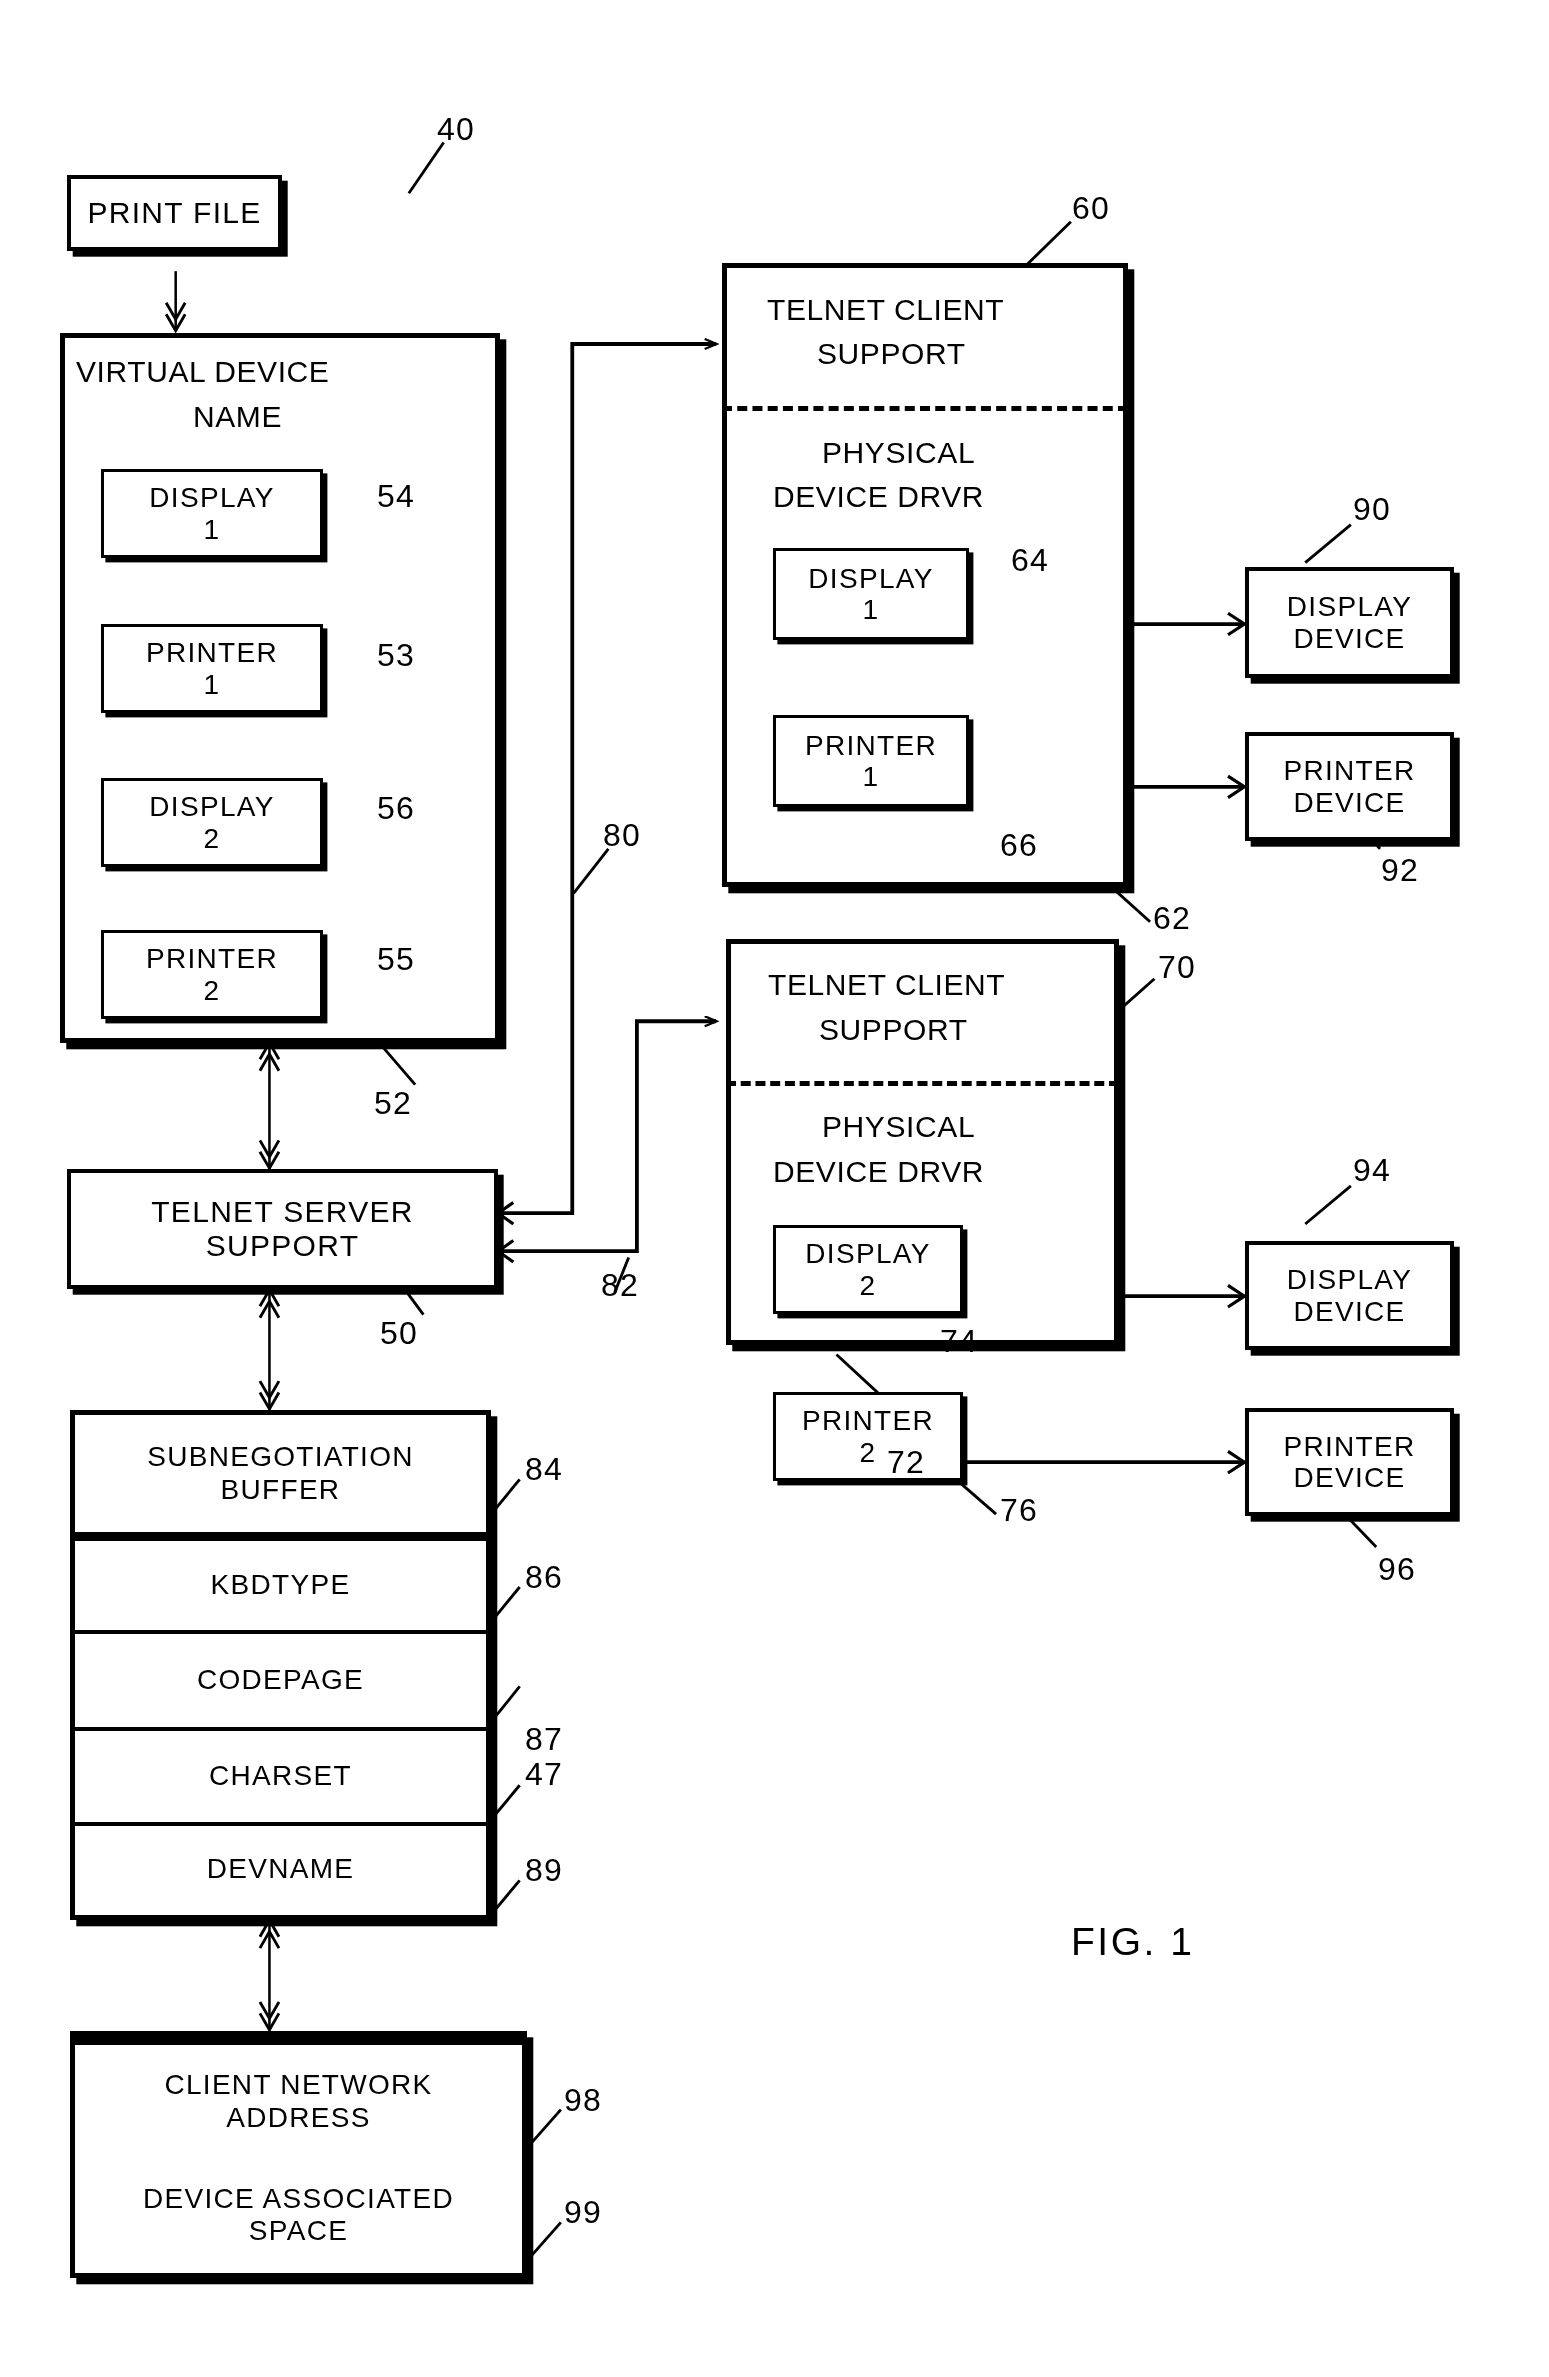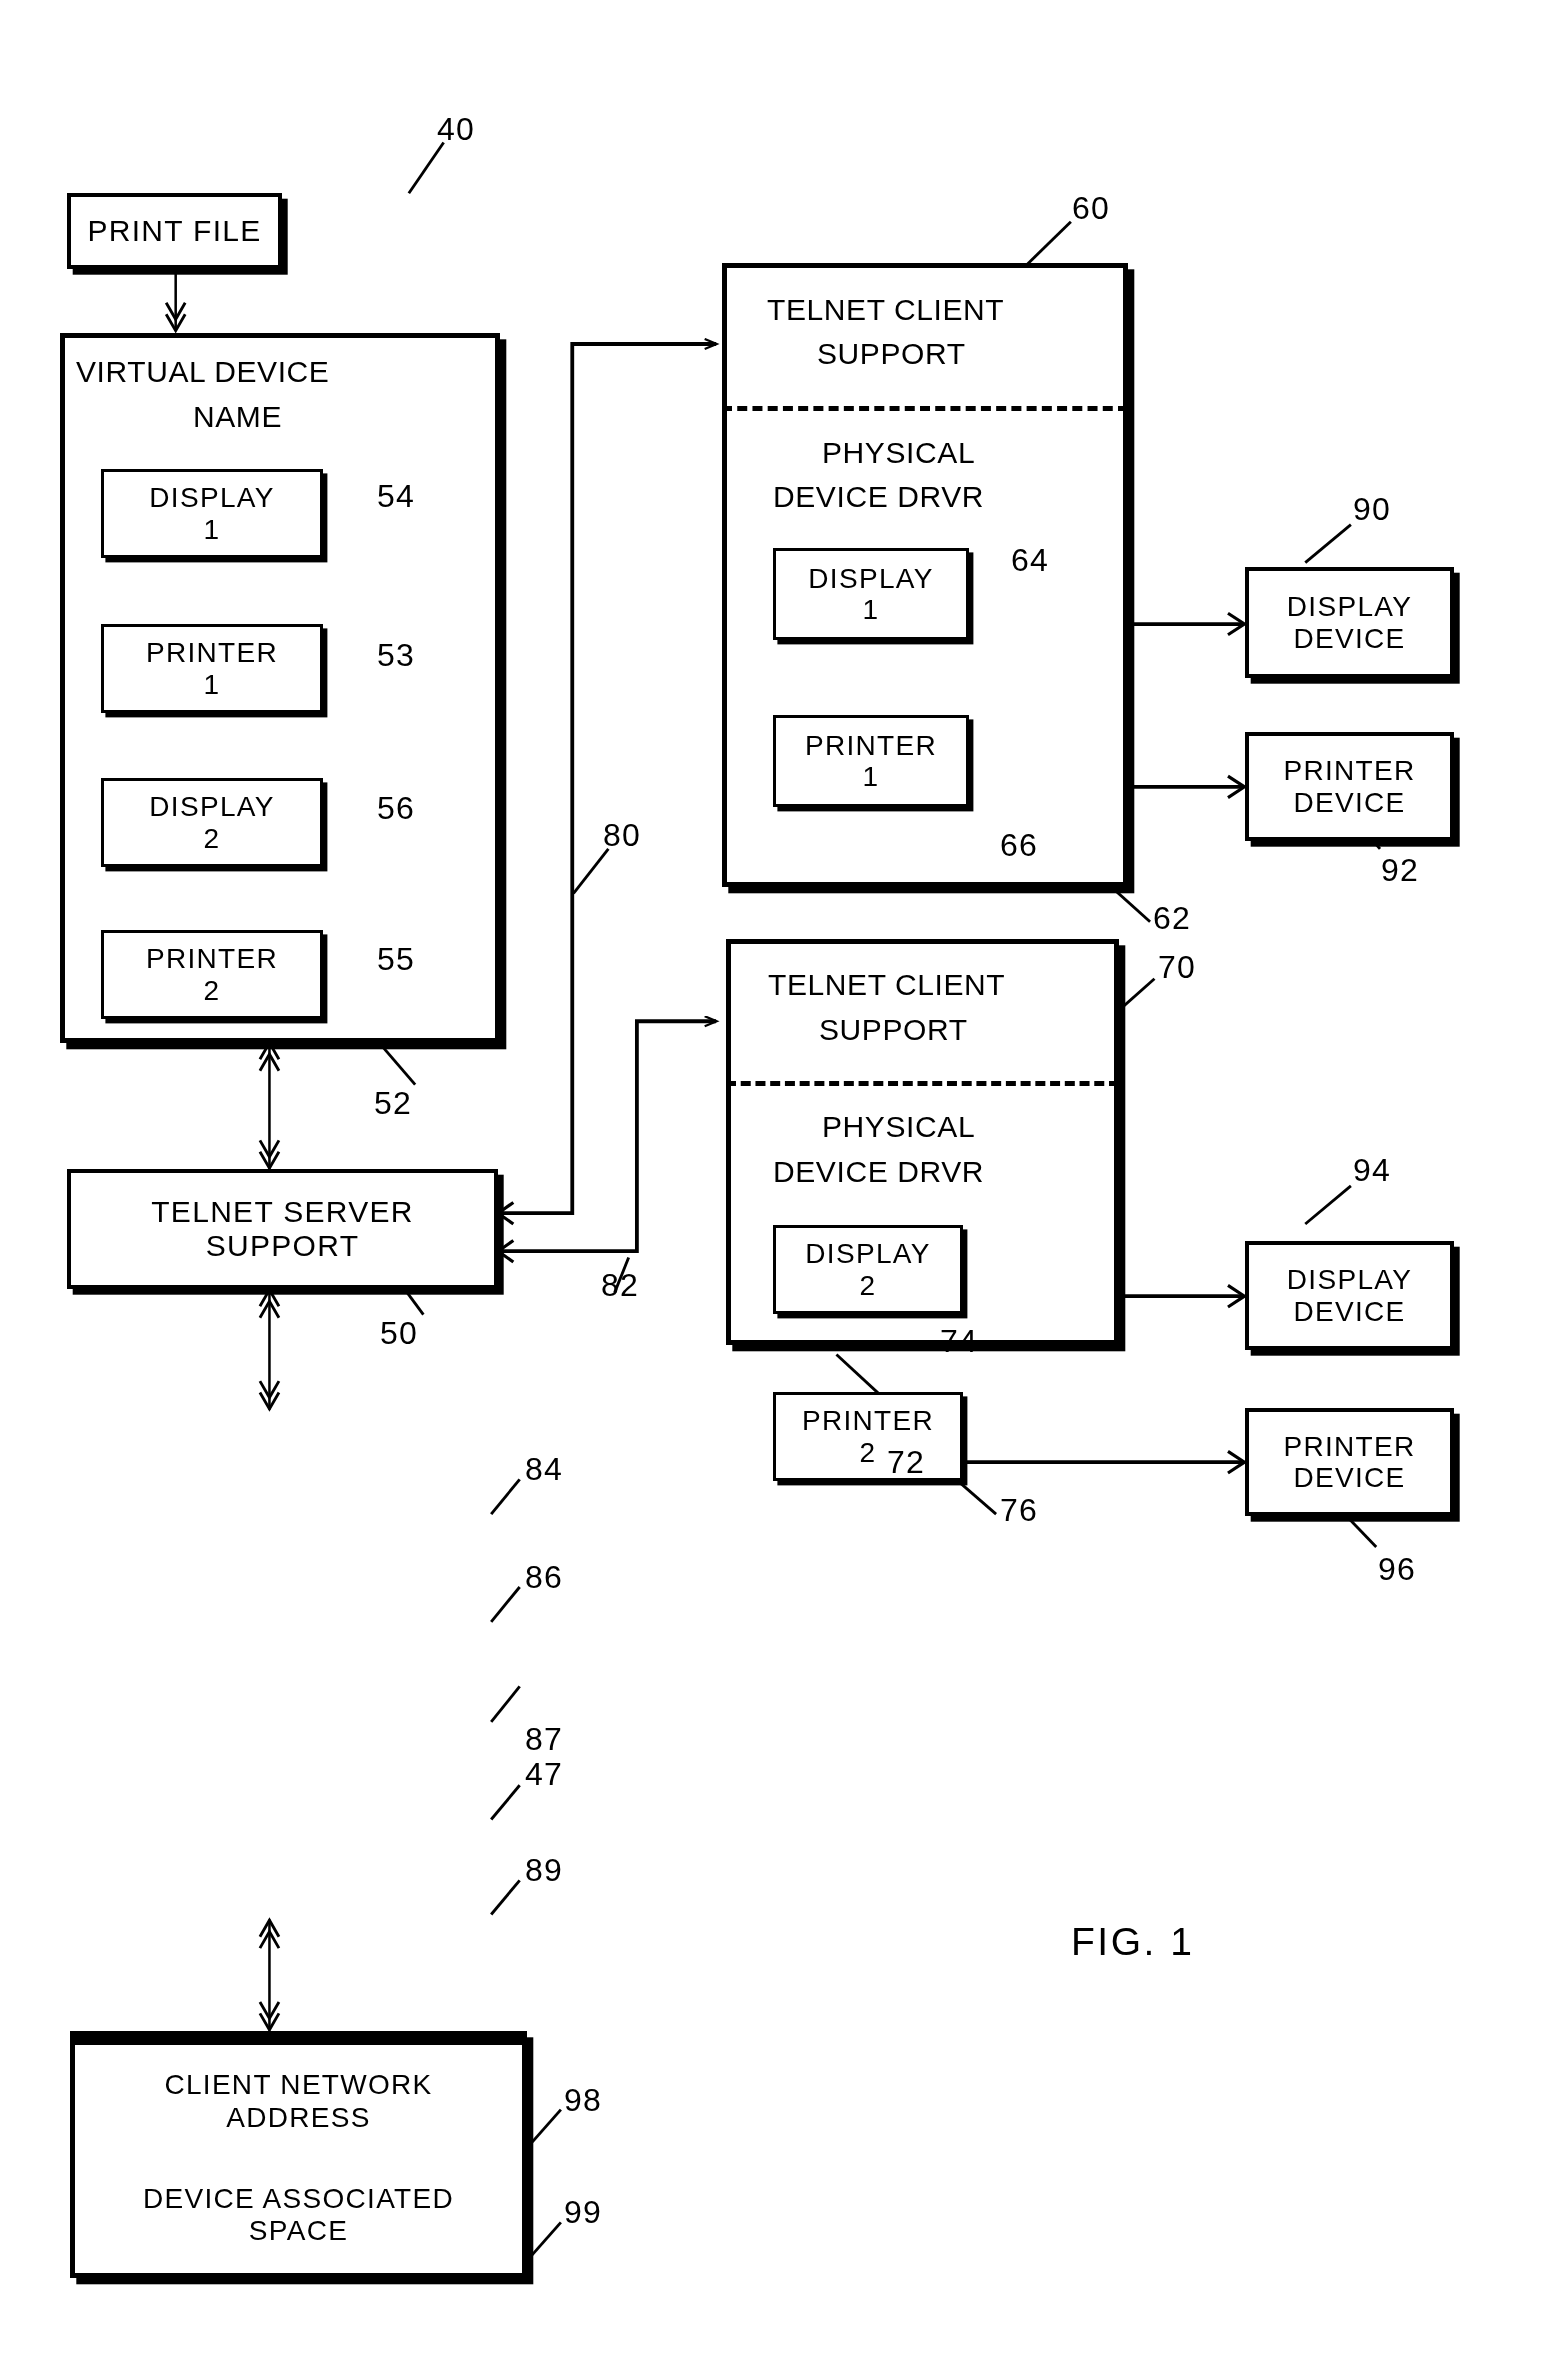"PRINT FILE" div.box { top: 193px -> 175px }
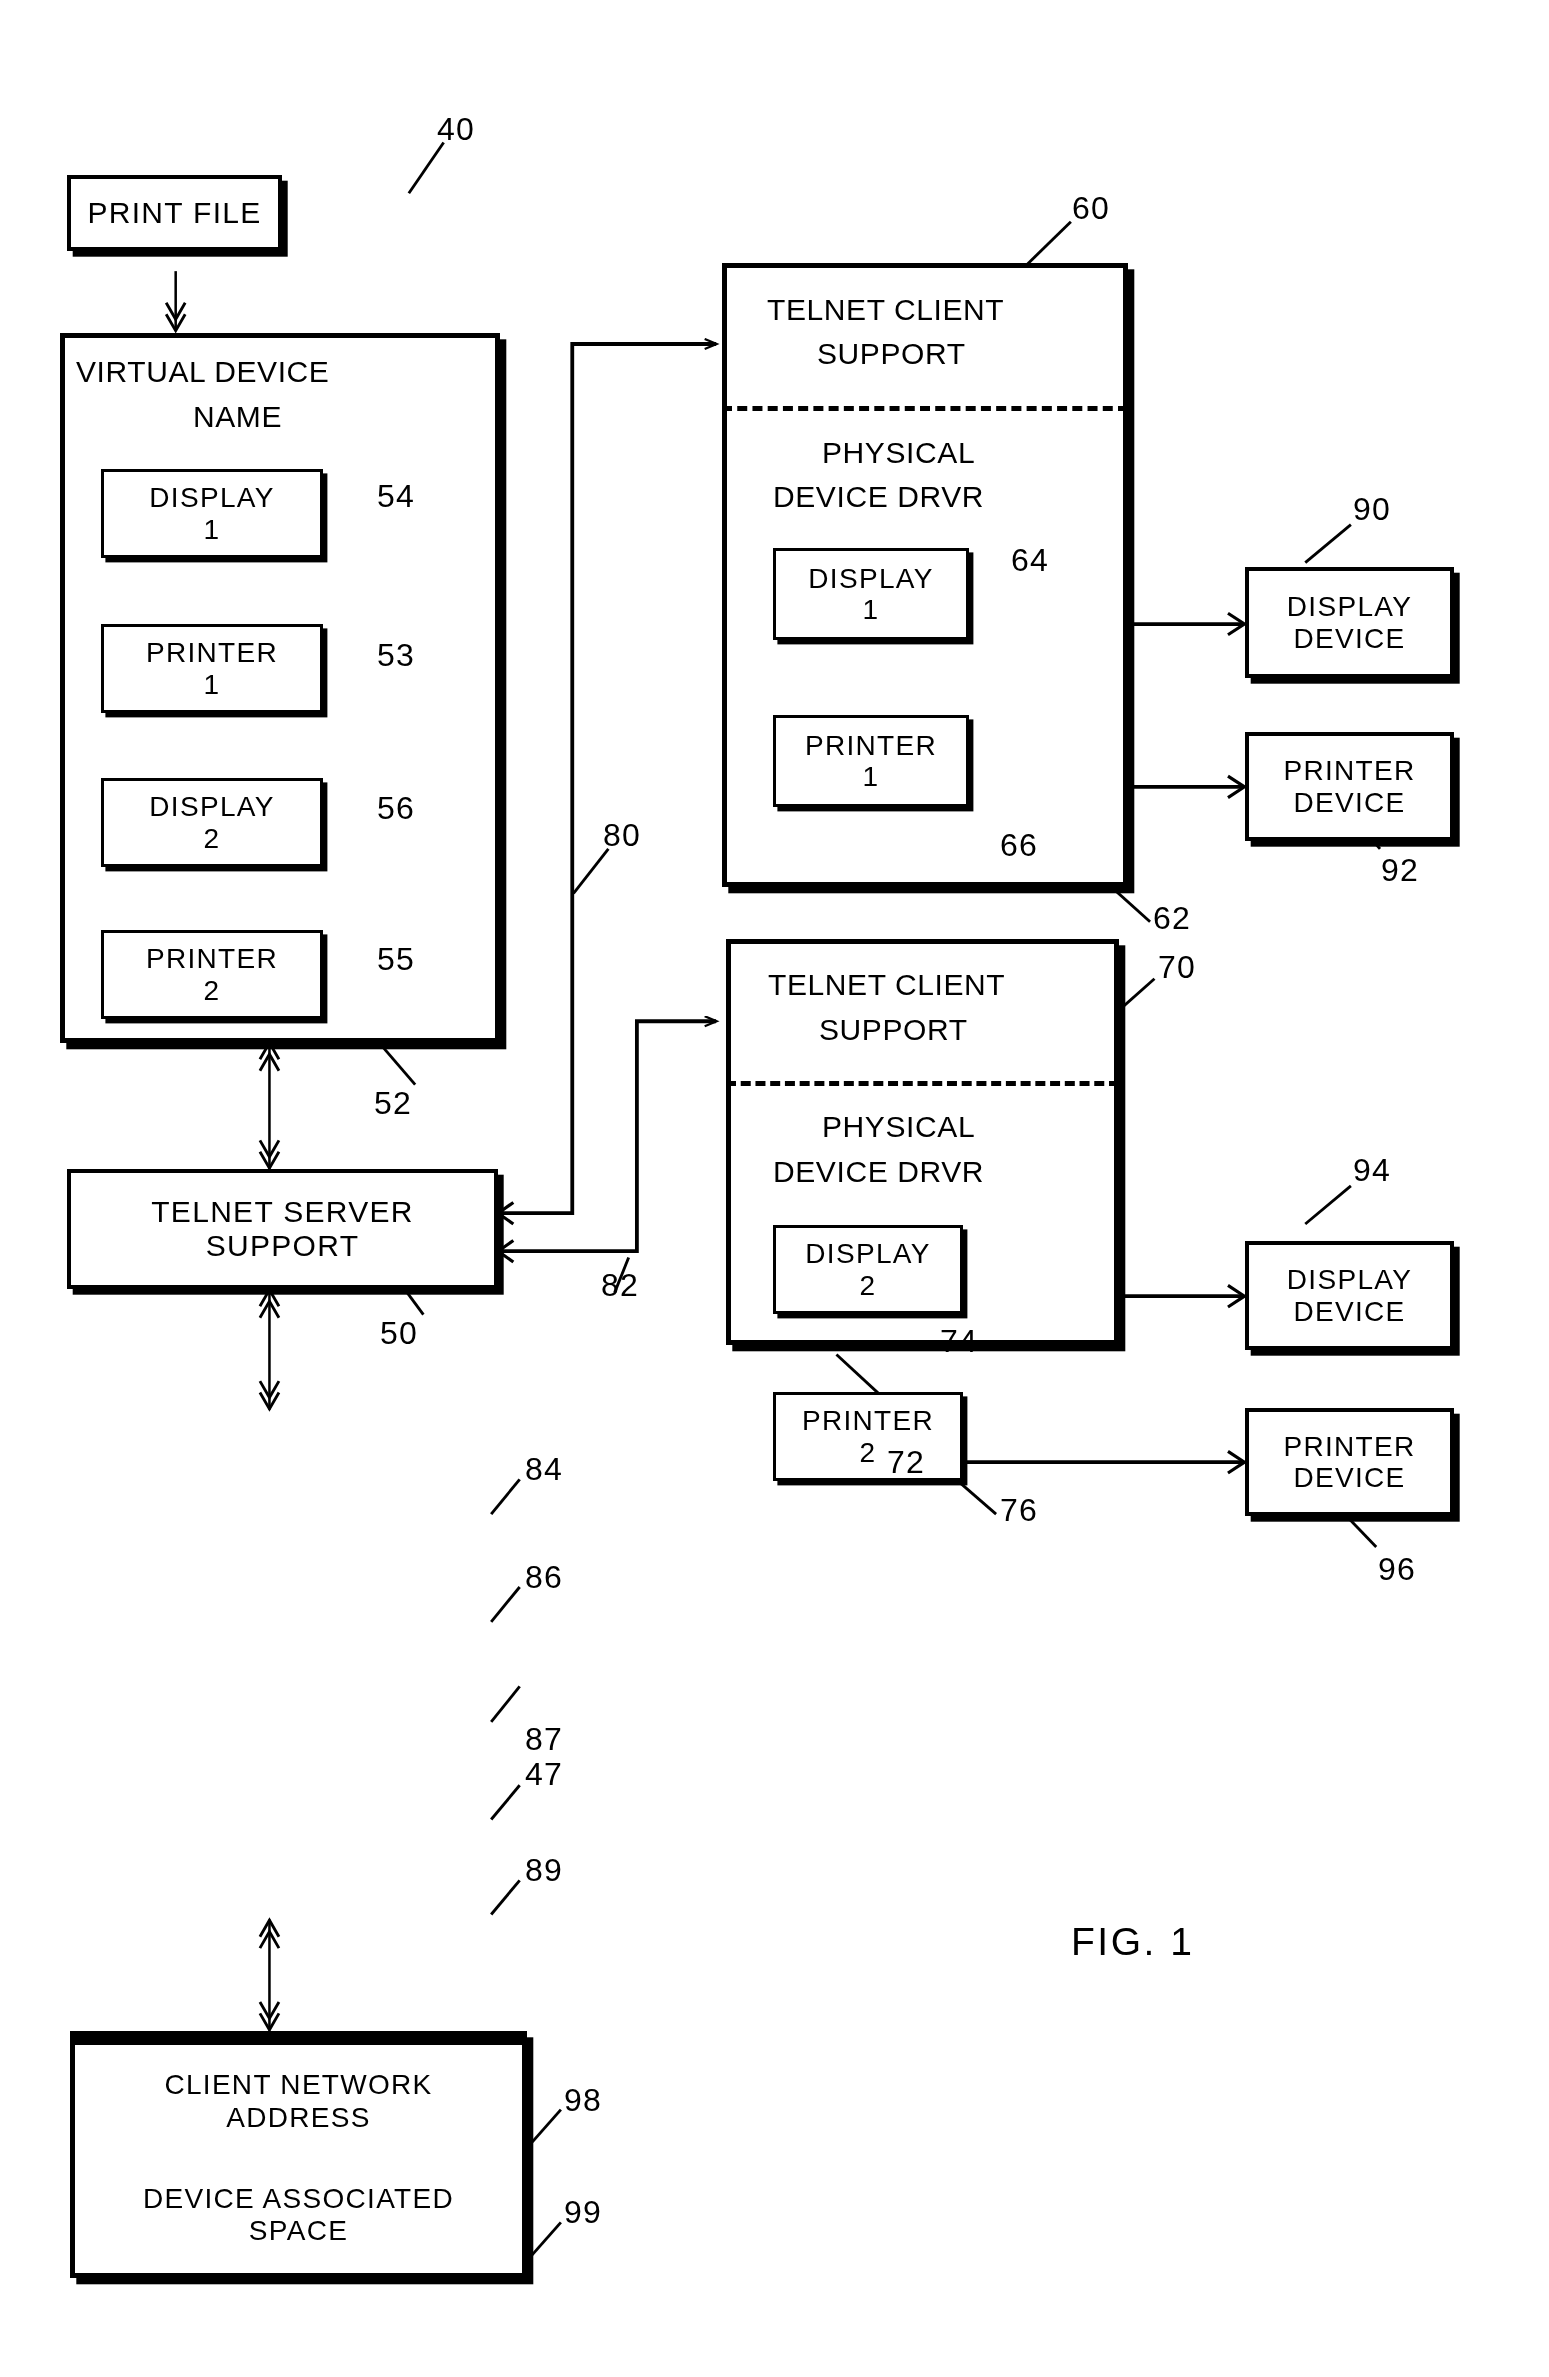"SUBNEGOTIATION" div.stack { html: none -> <div> <div> <span>SUBNEGOTIATION</span> <span>BUFFER</span> </div> <div> <span>KBDTYPE</span> </div> <div> <span>CODEPAGE</span> </div> <div> <span>CHARSET</span> </div> <div> <span>DEVNAME</span> </div> </div> }
